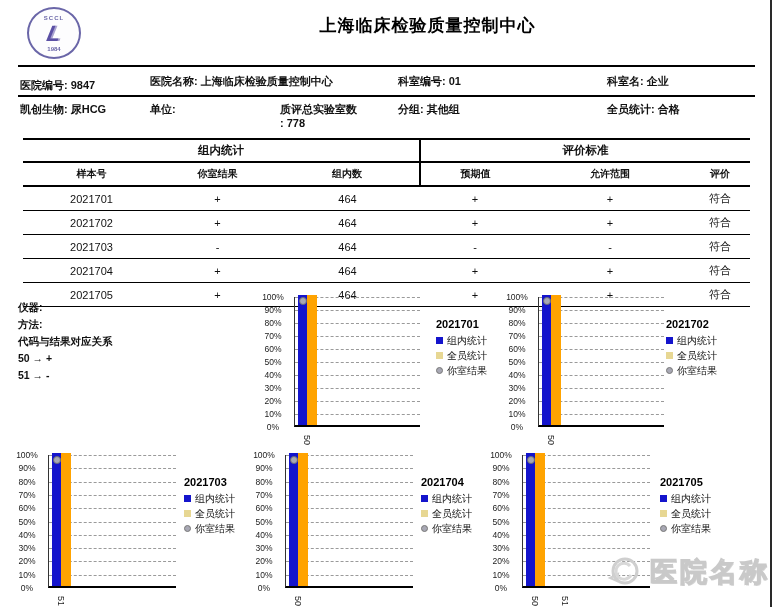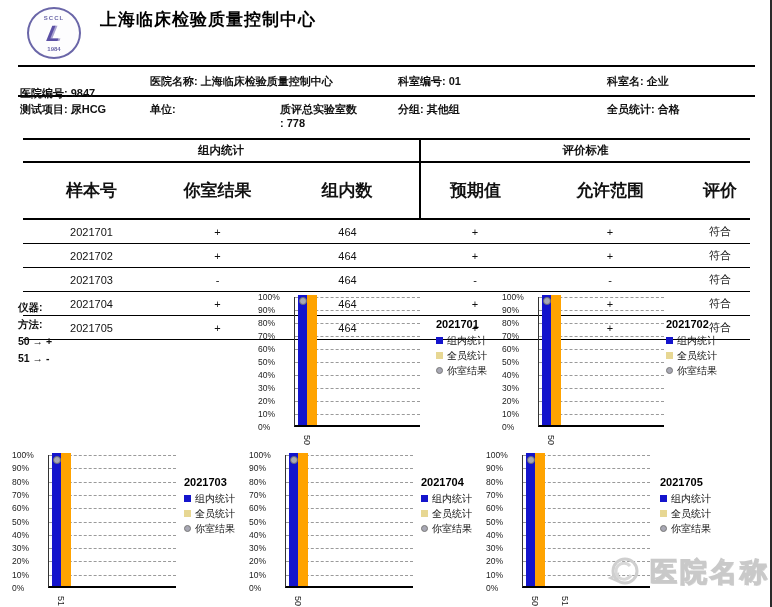"上海临床检验质量控制中心" .titles { text-align: none -> center; top: 8px -> 14px }
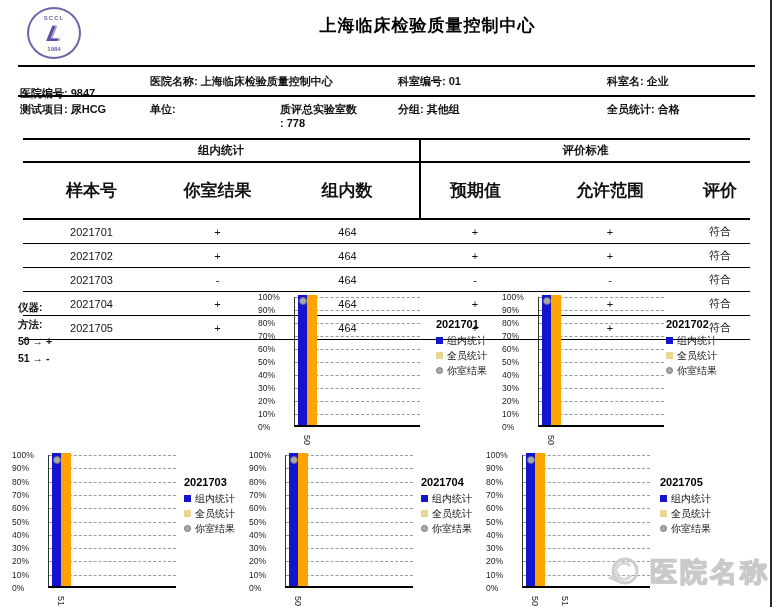"医院编号: 9847" div.info-cell { top: 86px -> 78px }
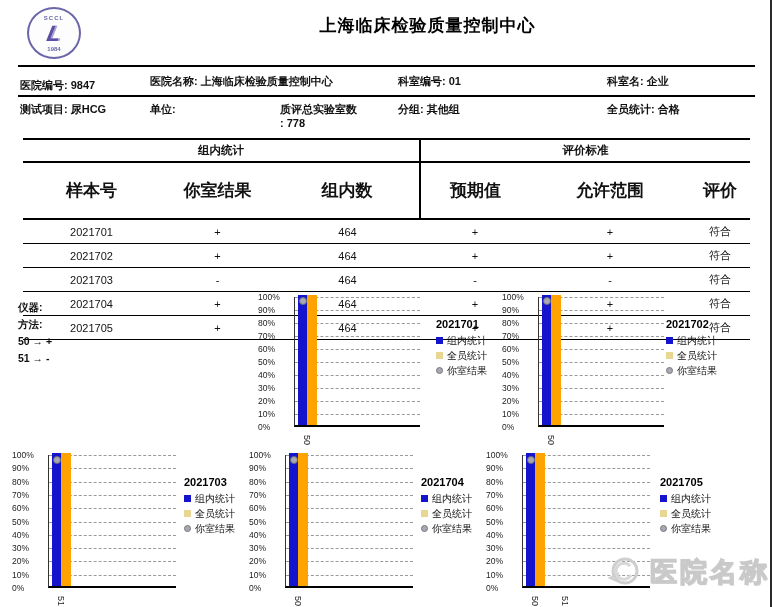"测试项目: 尿HCG" div.info-cell { text: 测试项目 -> 凯创生物 }
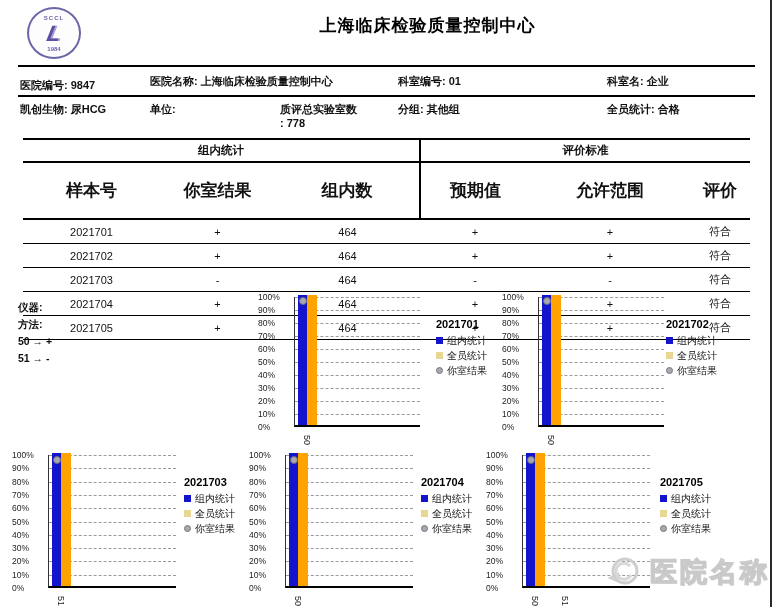"样本号" tr.cols th { font-size: 17px -> 10px; padding: 16px 2px -> 4px 2px }
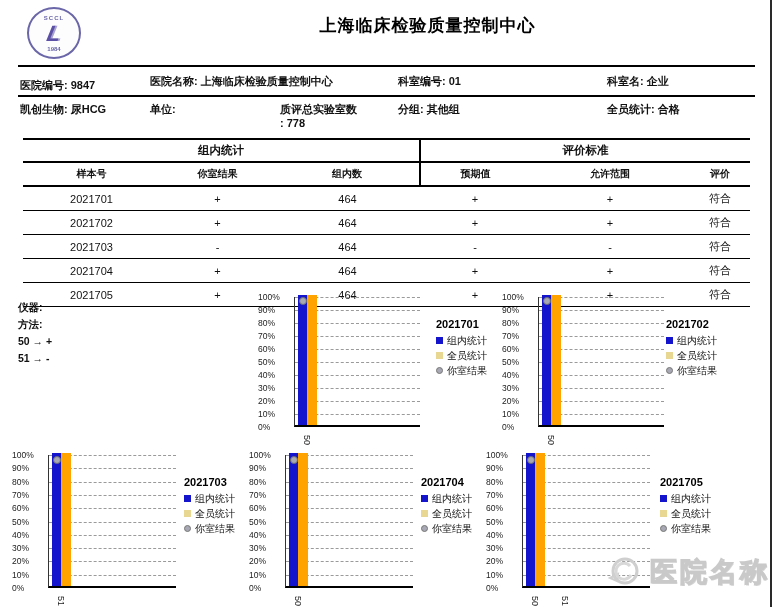"100%" .ylab { text-align: left -> center }
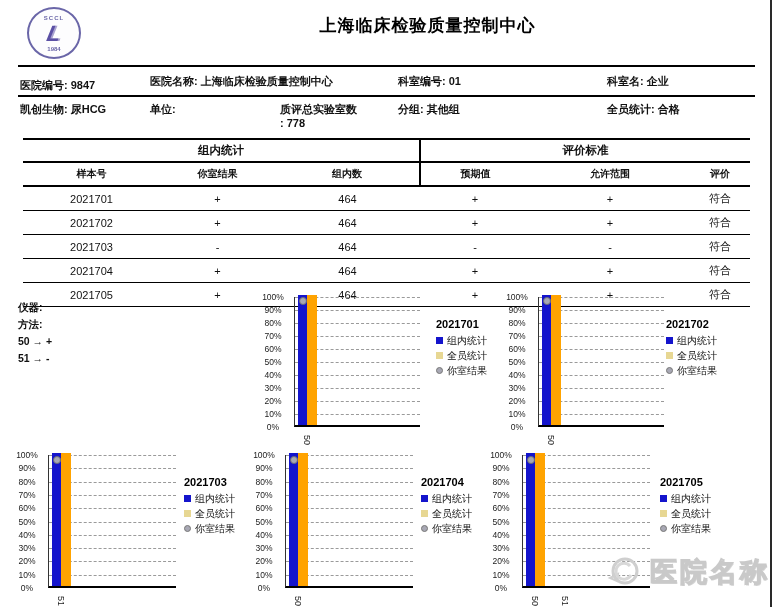"代码与结果对应关系" div { html: none -> <div>代码与结果对应关系</div> }
